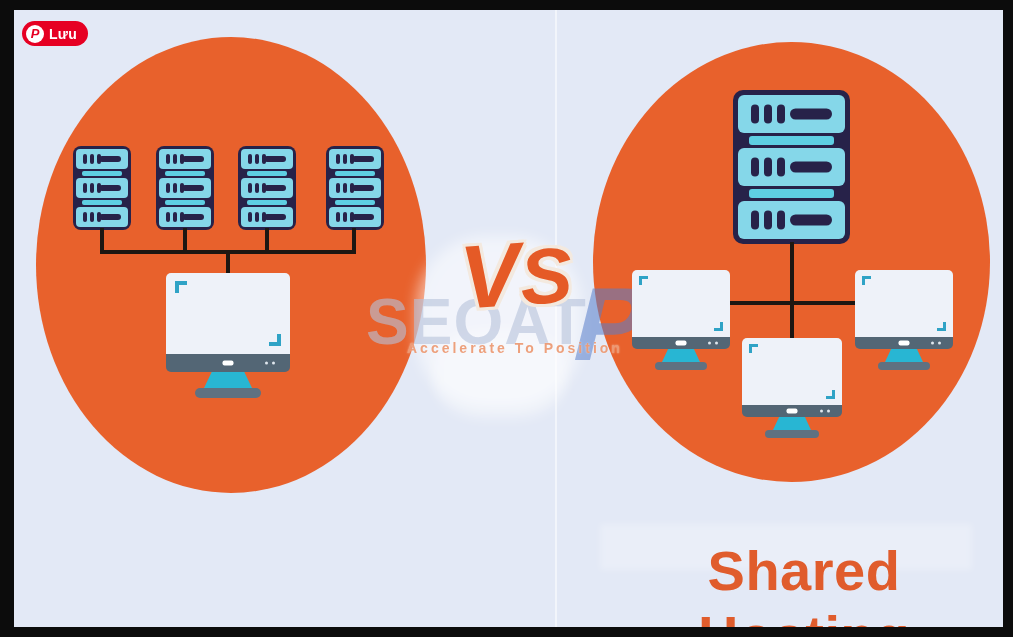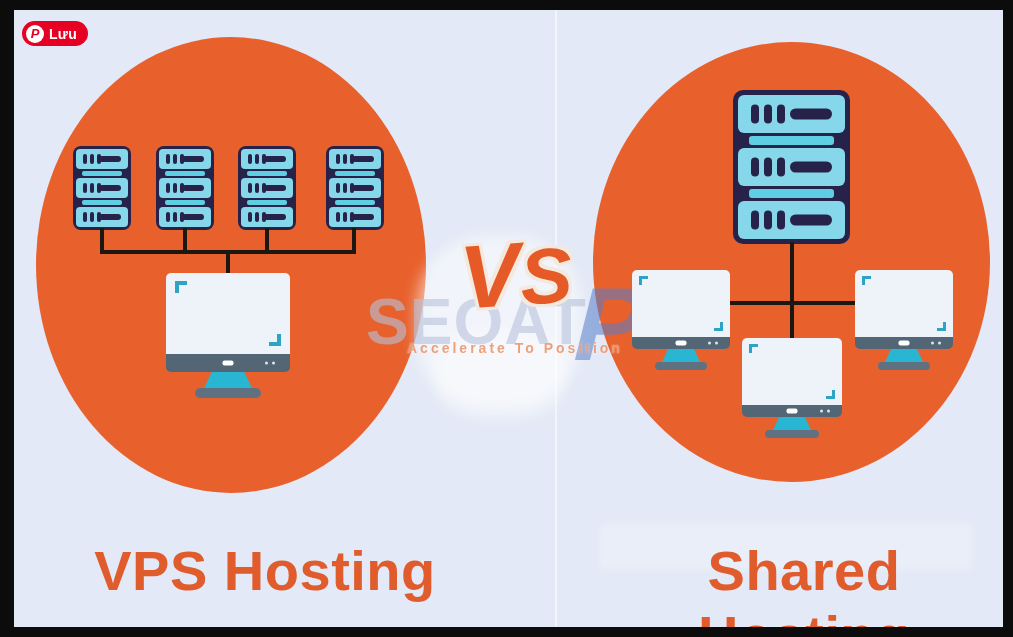"VPS Hosting" div.title { html: <div>VPS Hosting</div> -> none }
